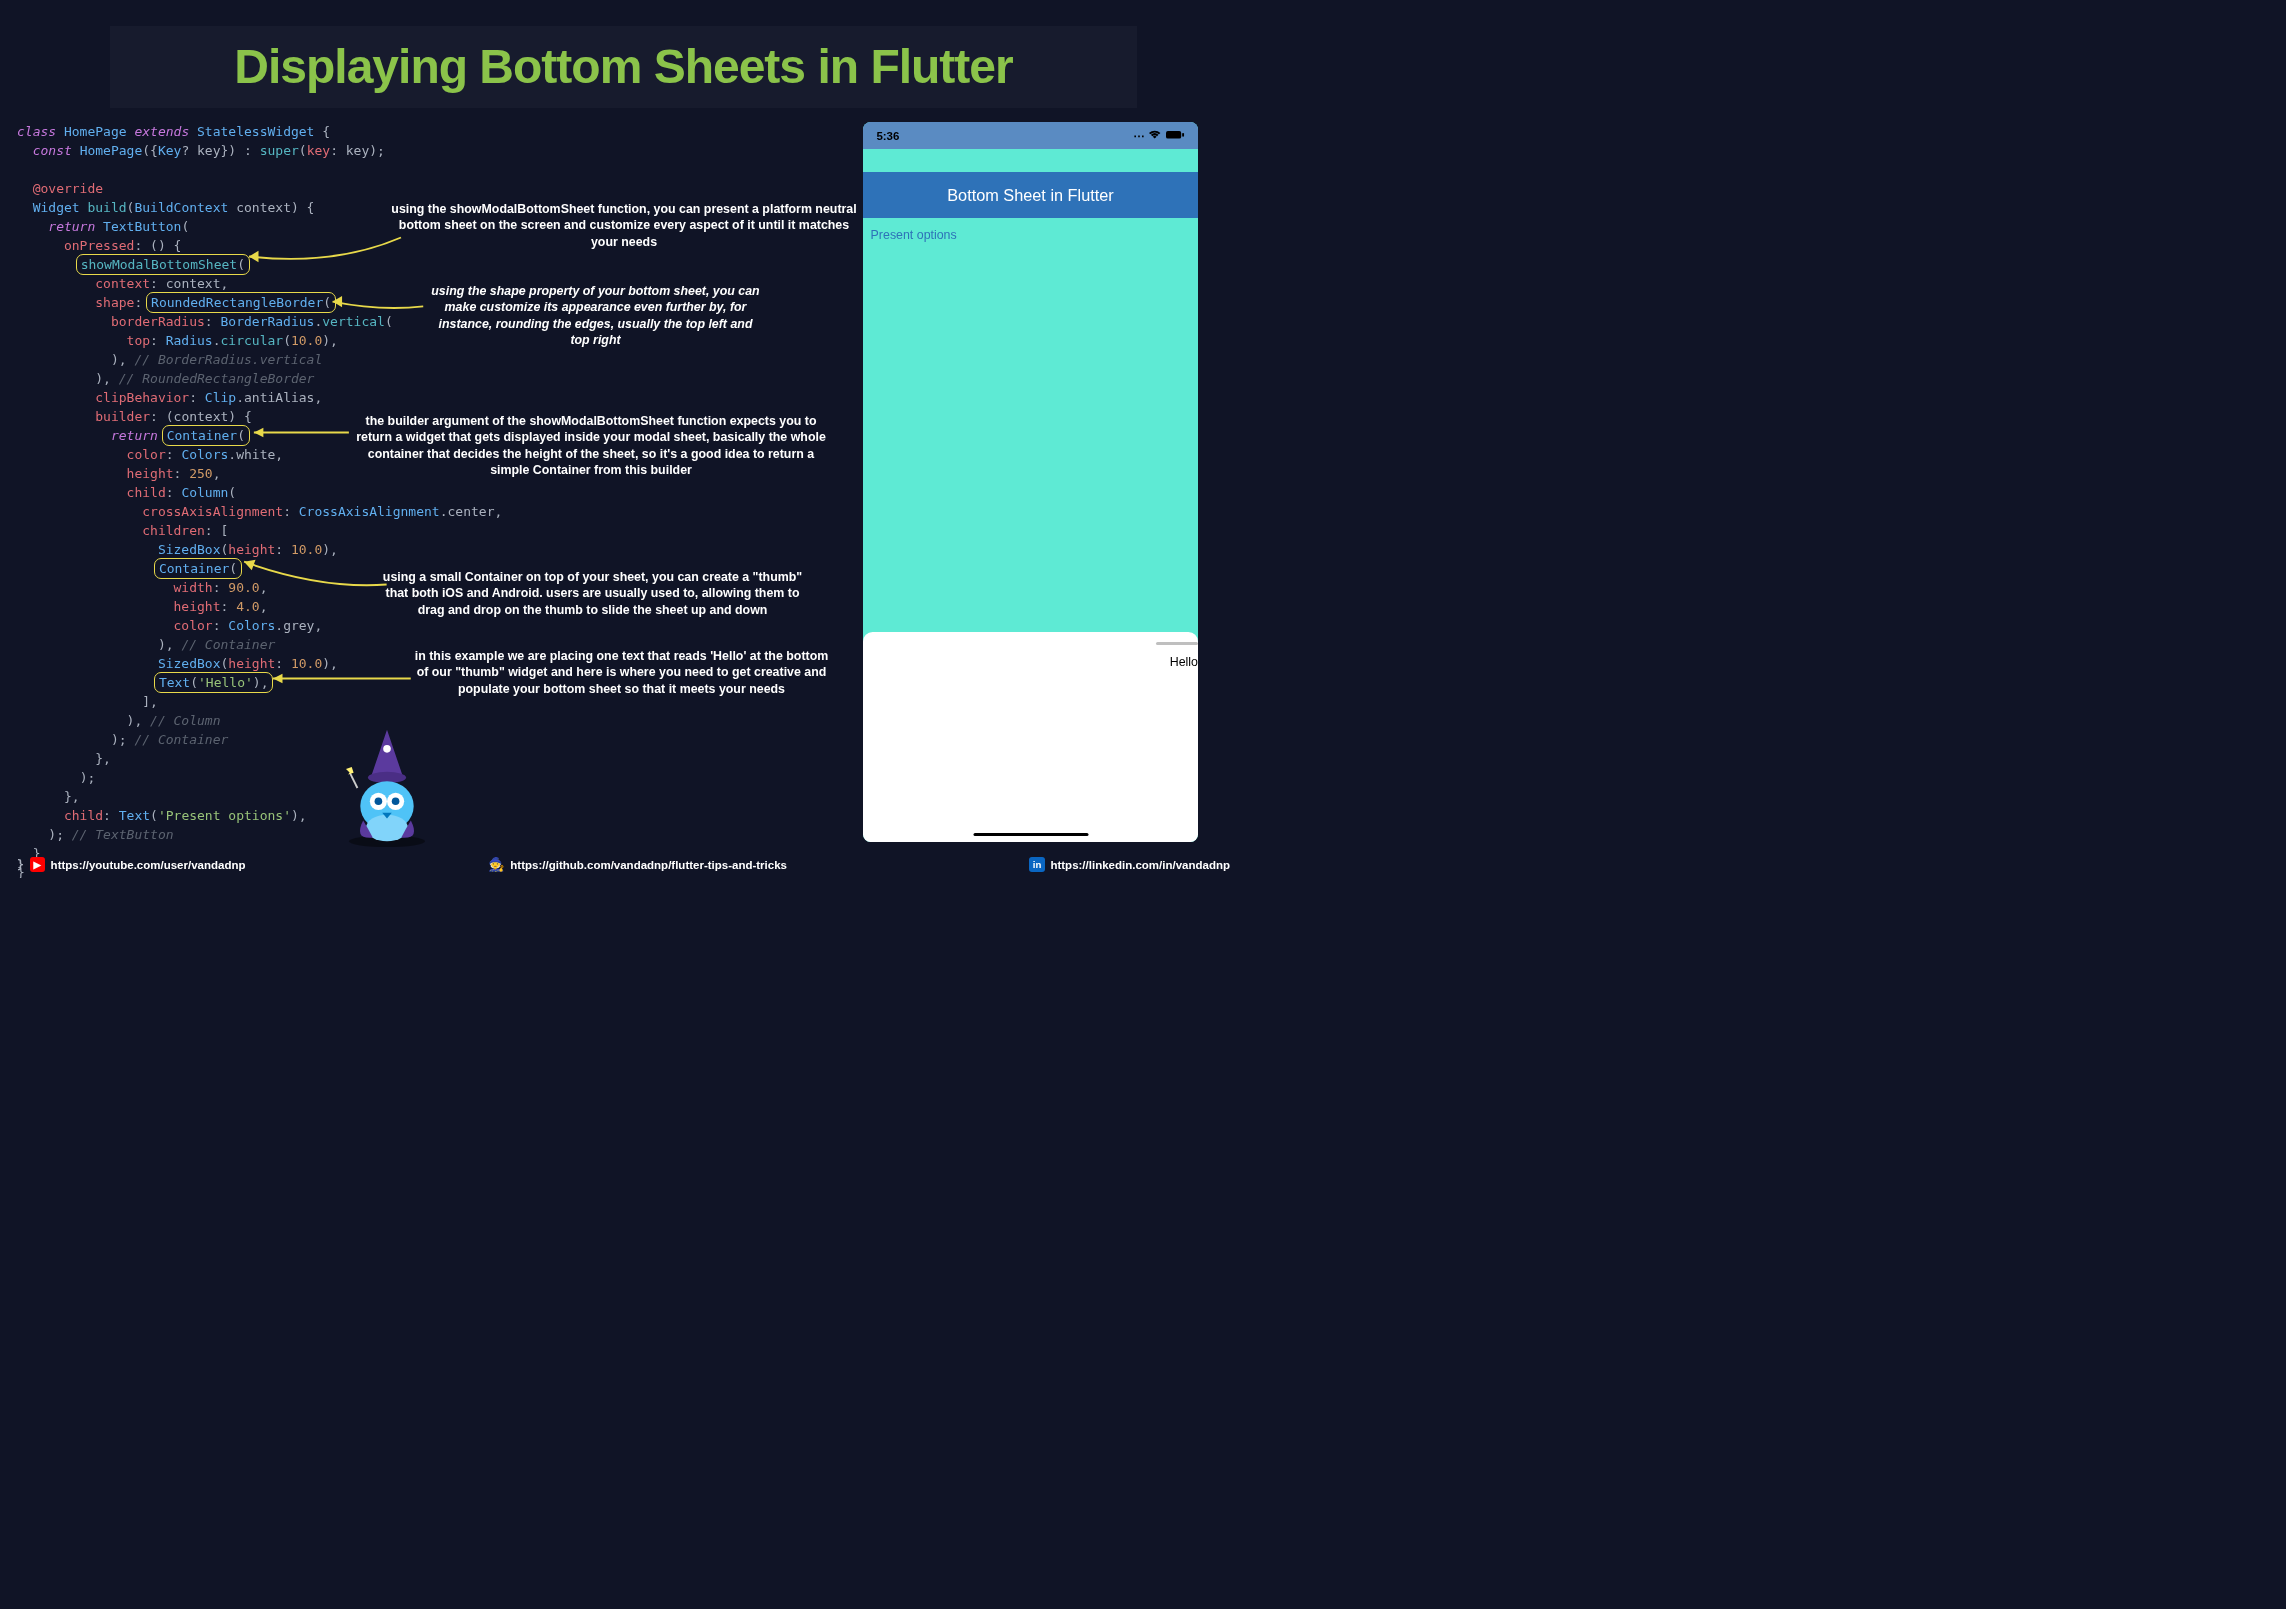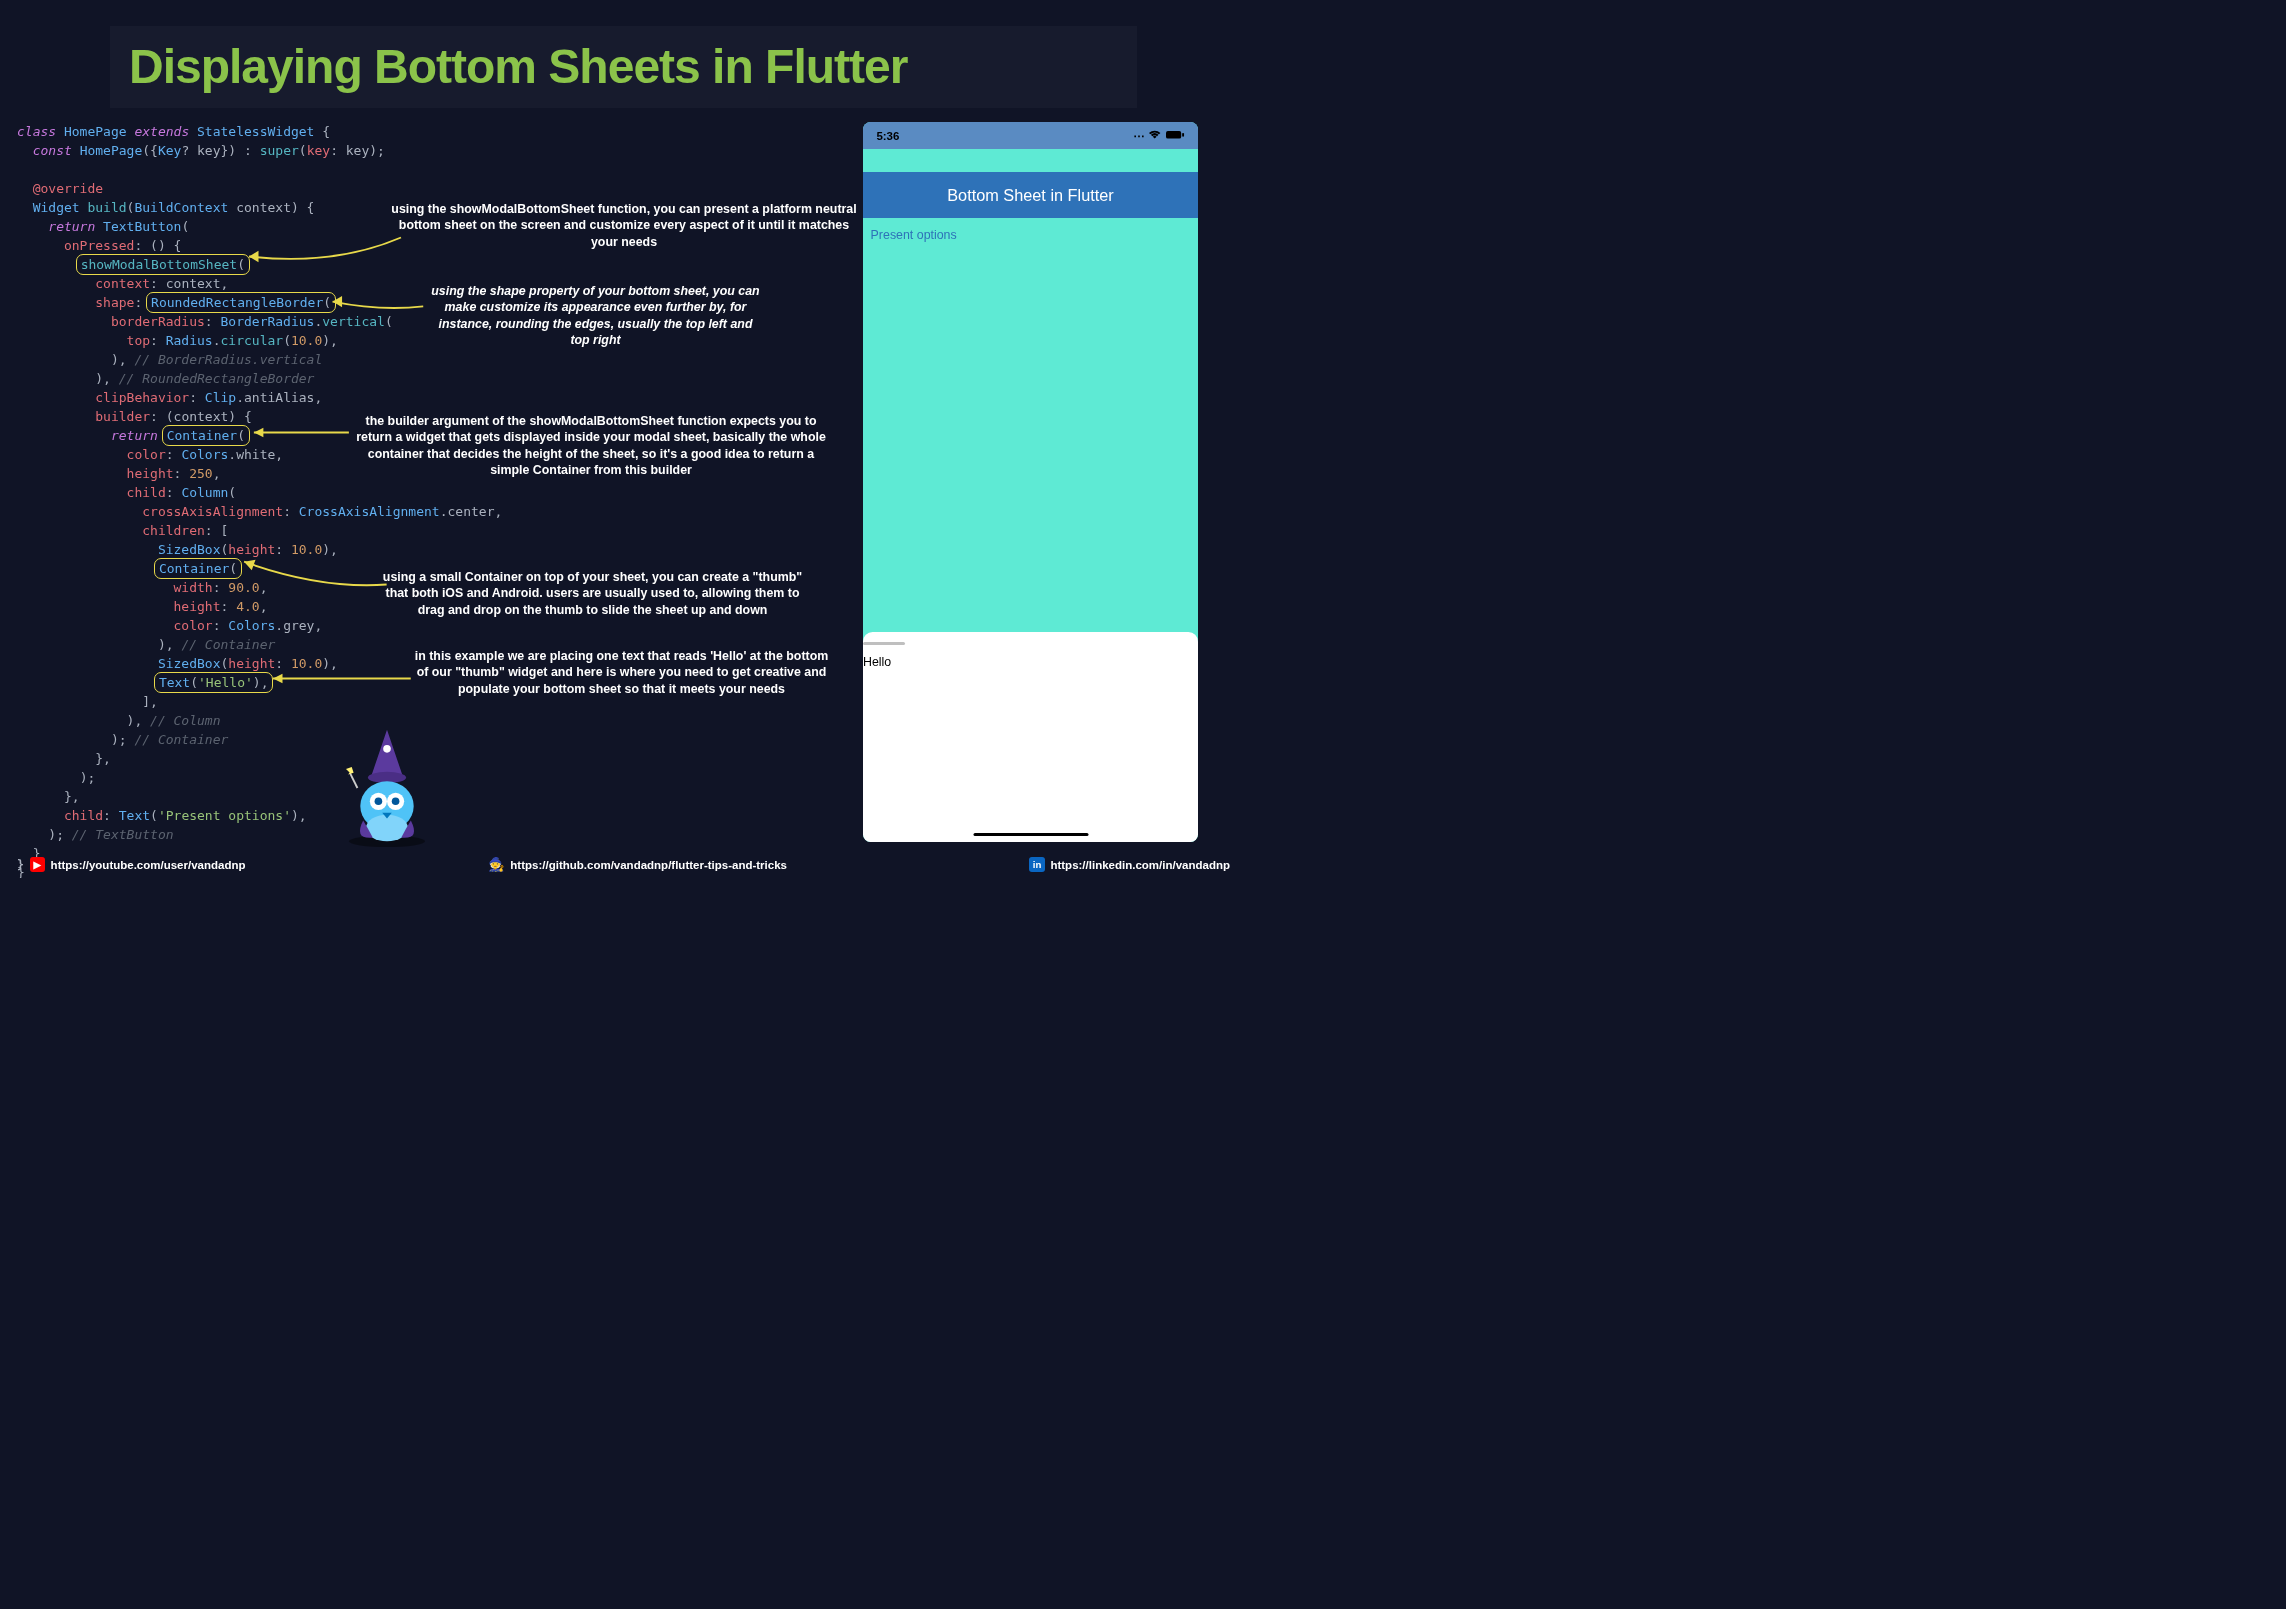"Displaying Bottom Sheets in Flutter" .title-bar { text-align: none -> center }
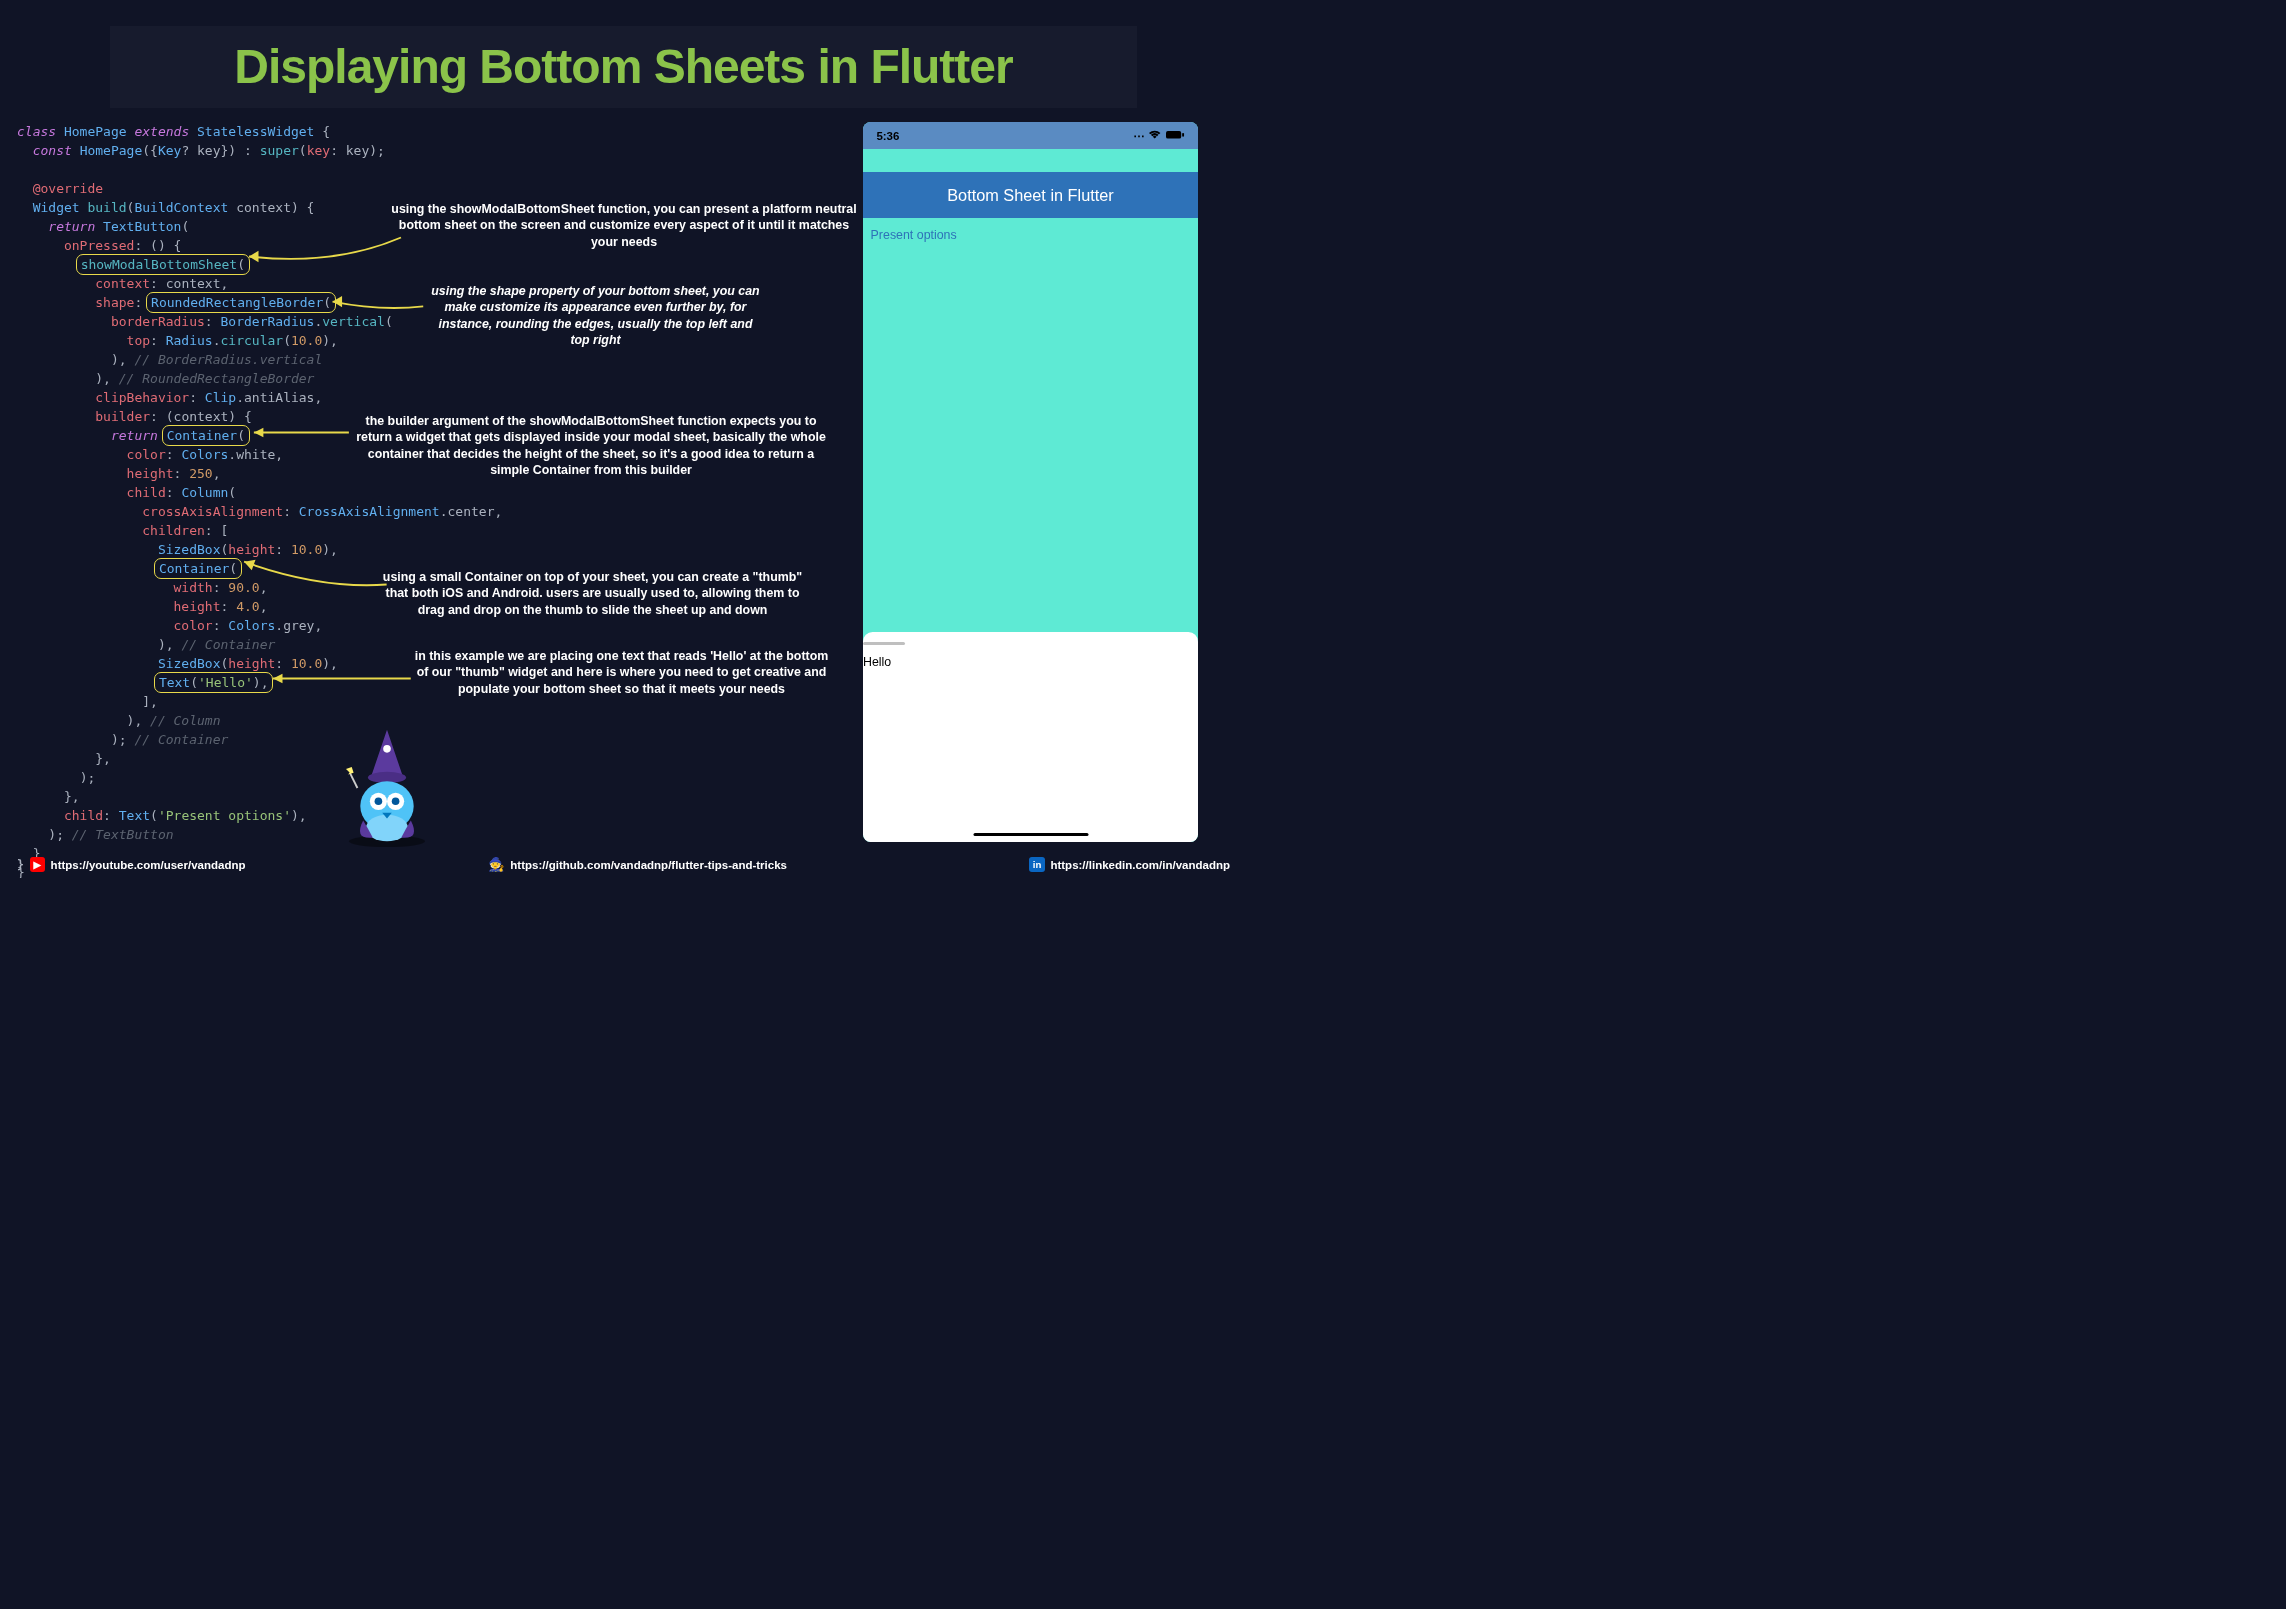"Hello" .sheet { align-items: flex-start -> flex-end }
